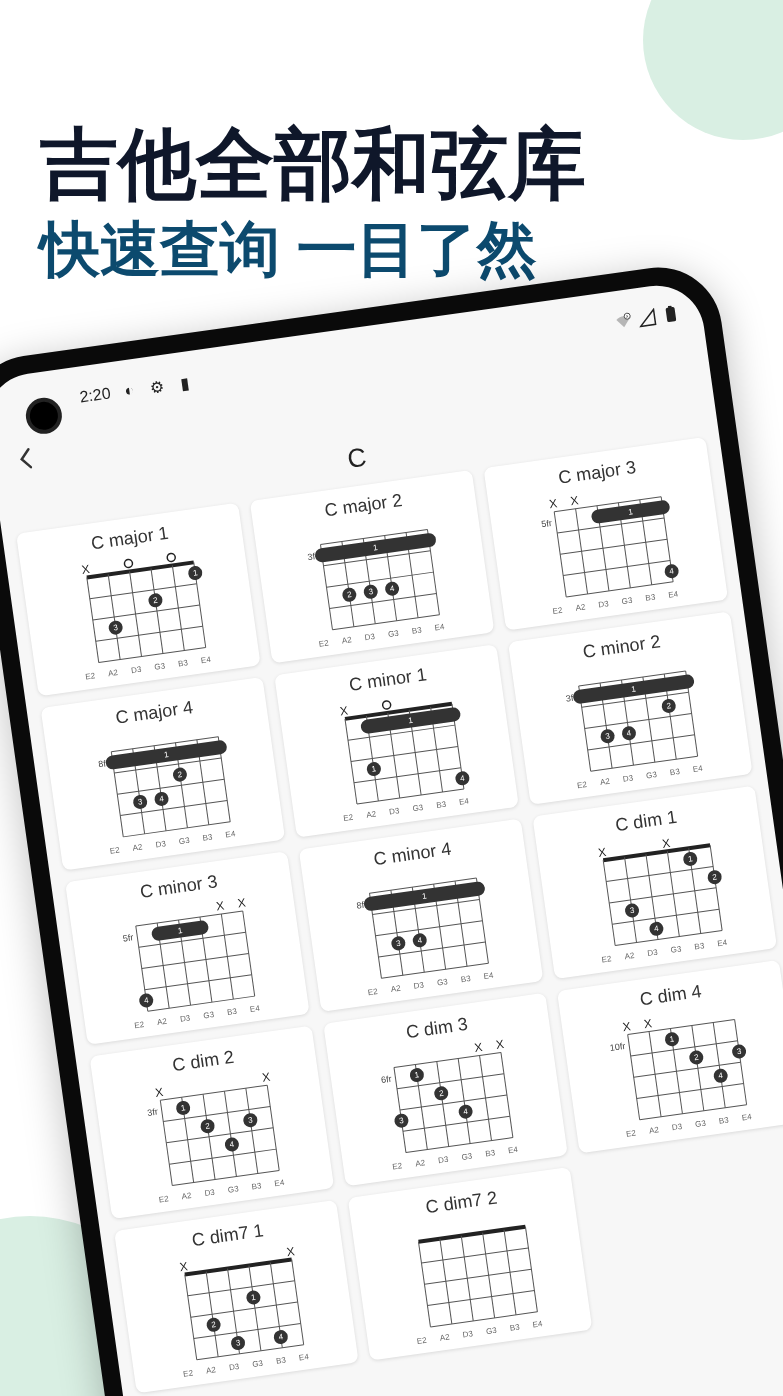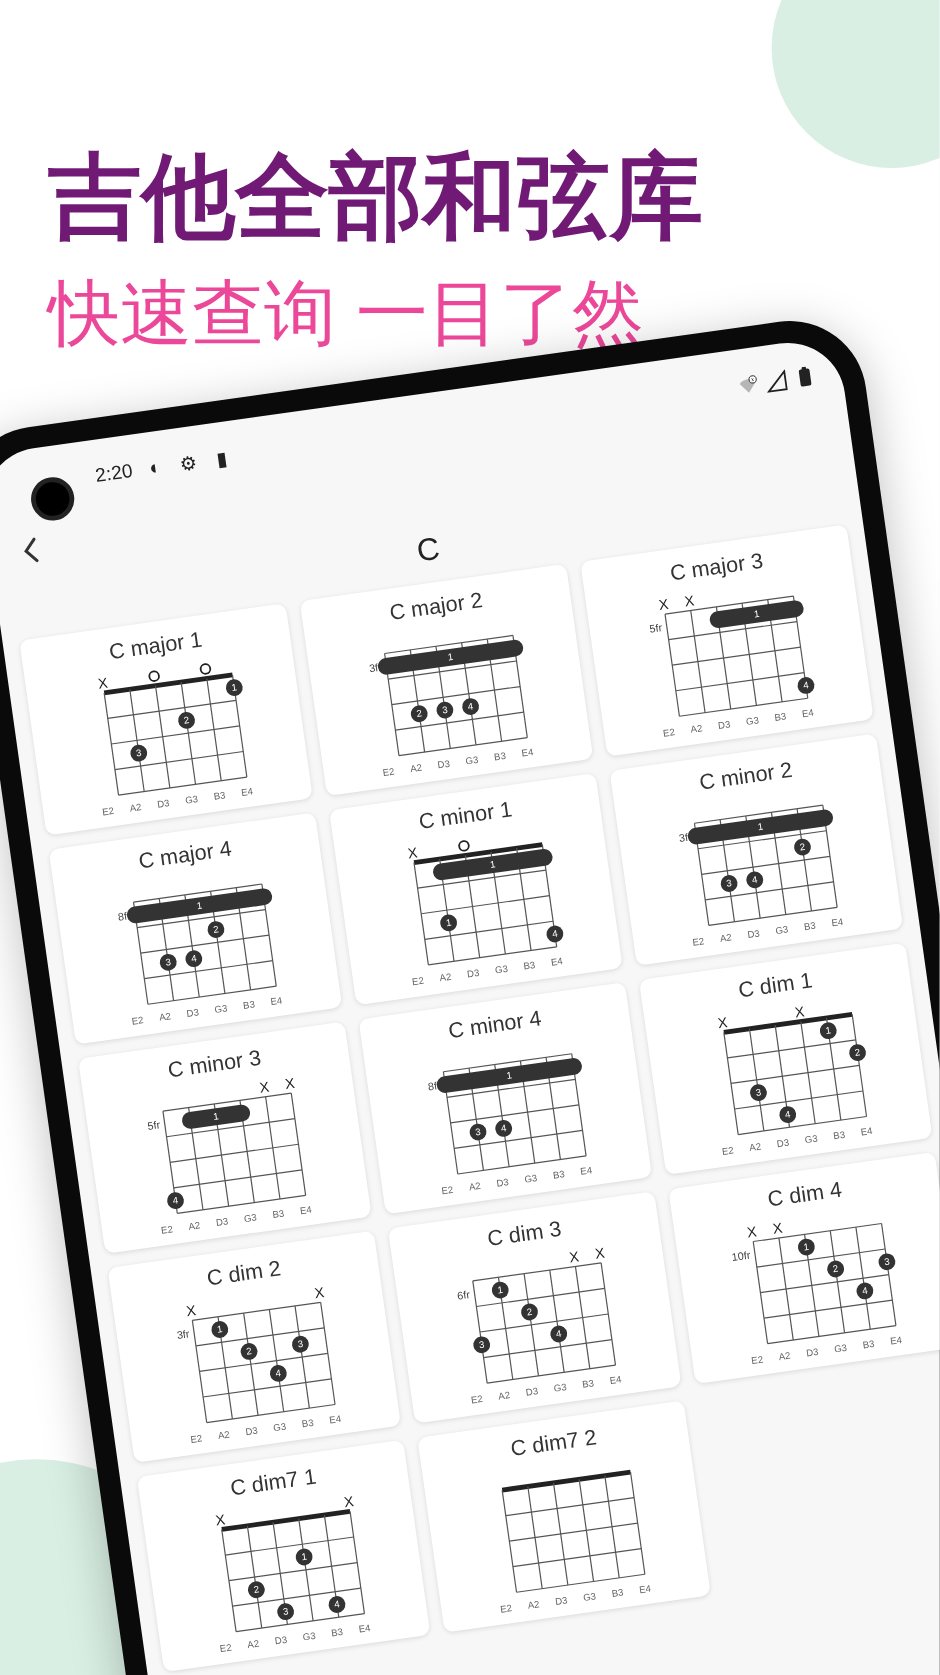"吉他全部和弦库" .headline h1 { color: #701a75 -> #0f172a }
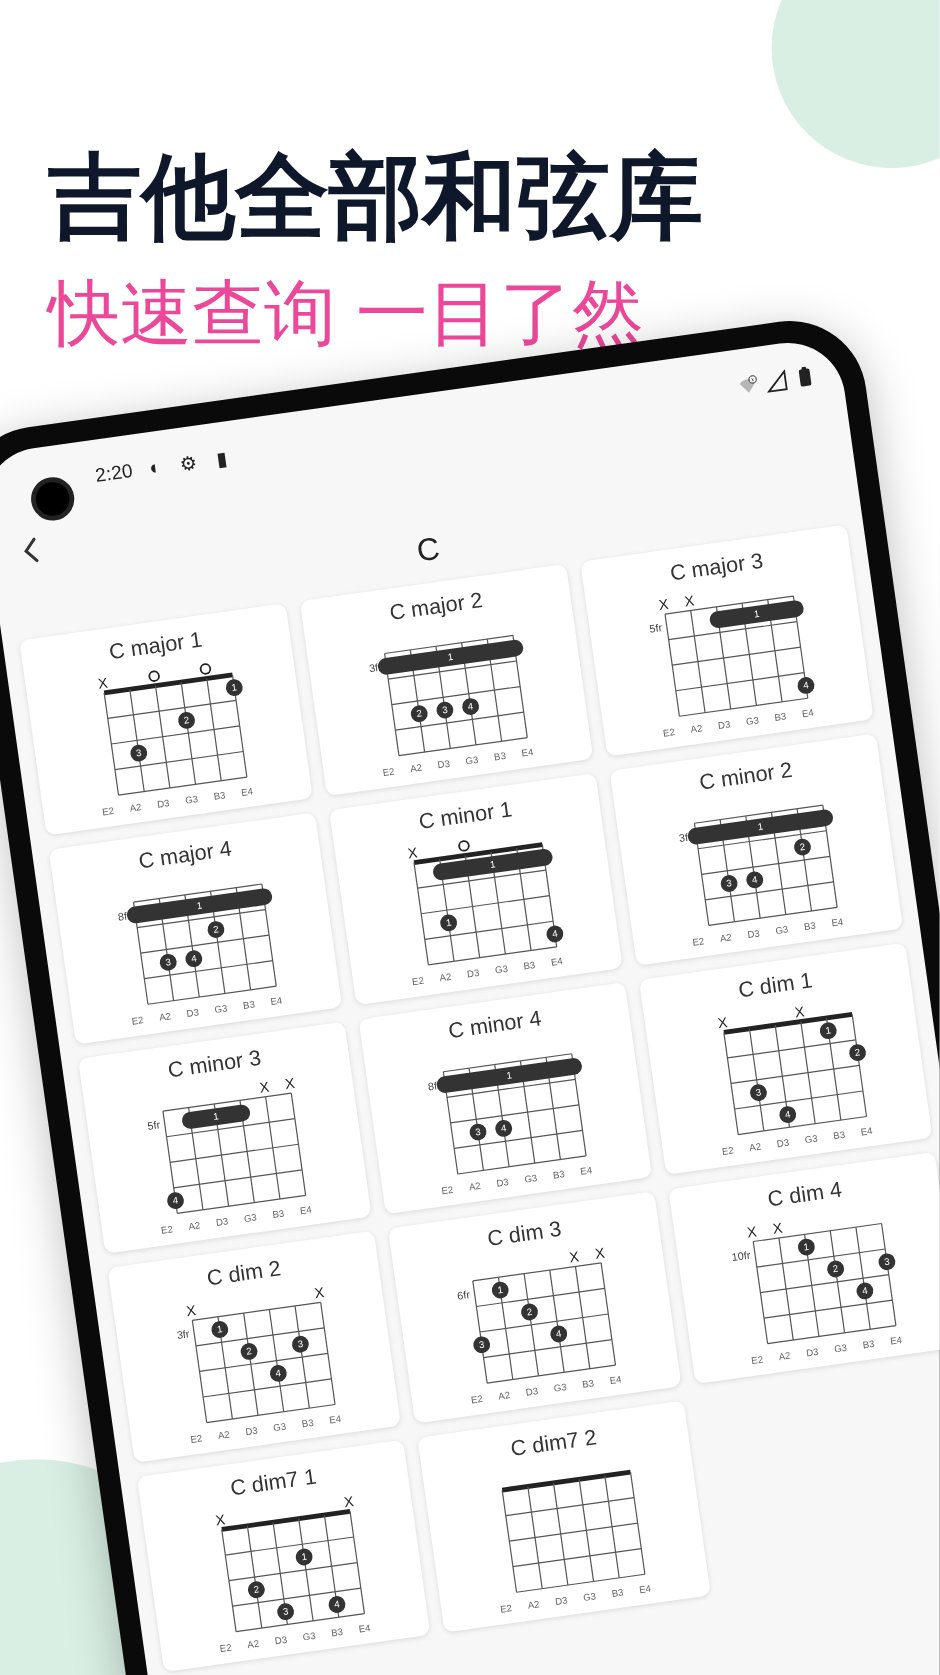"快速查询 一目了然" .headline h2 { color: #ec4899 -> #0c4a6e; font-weight: 400 -> 700; margin-top: 16px -> 4px }
